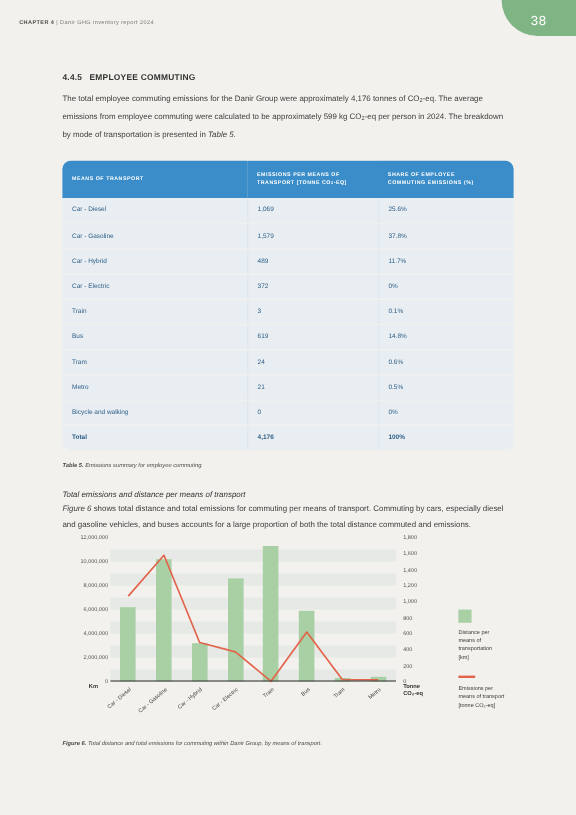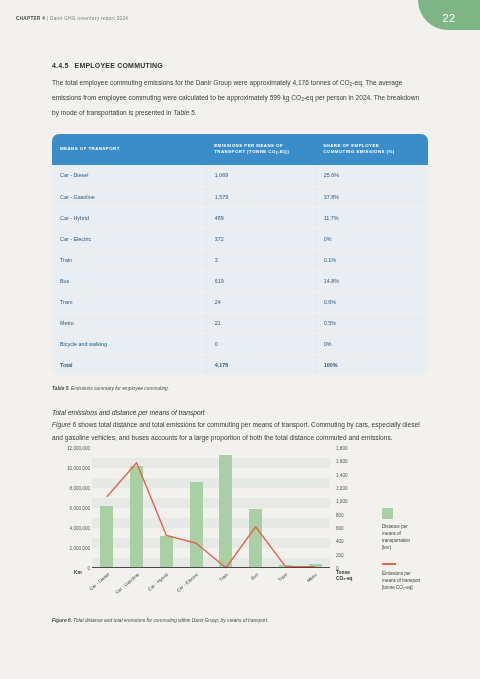"22" span { text: 22 -> 38 }
